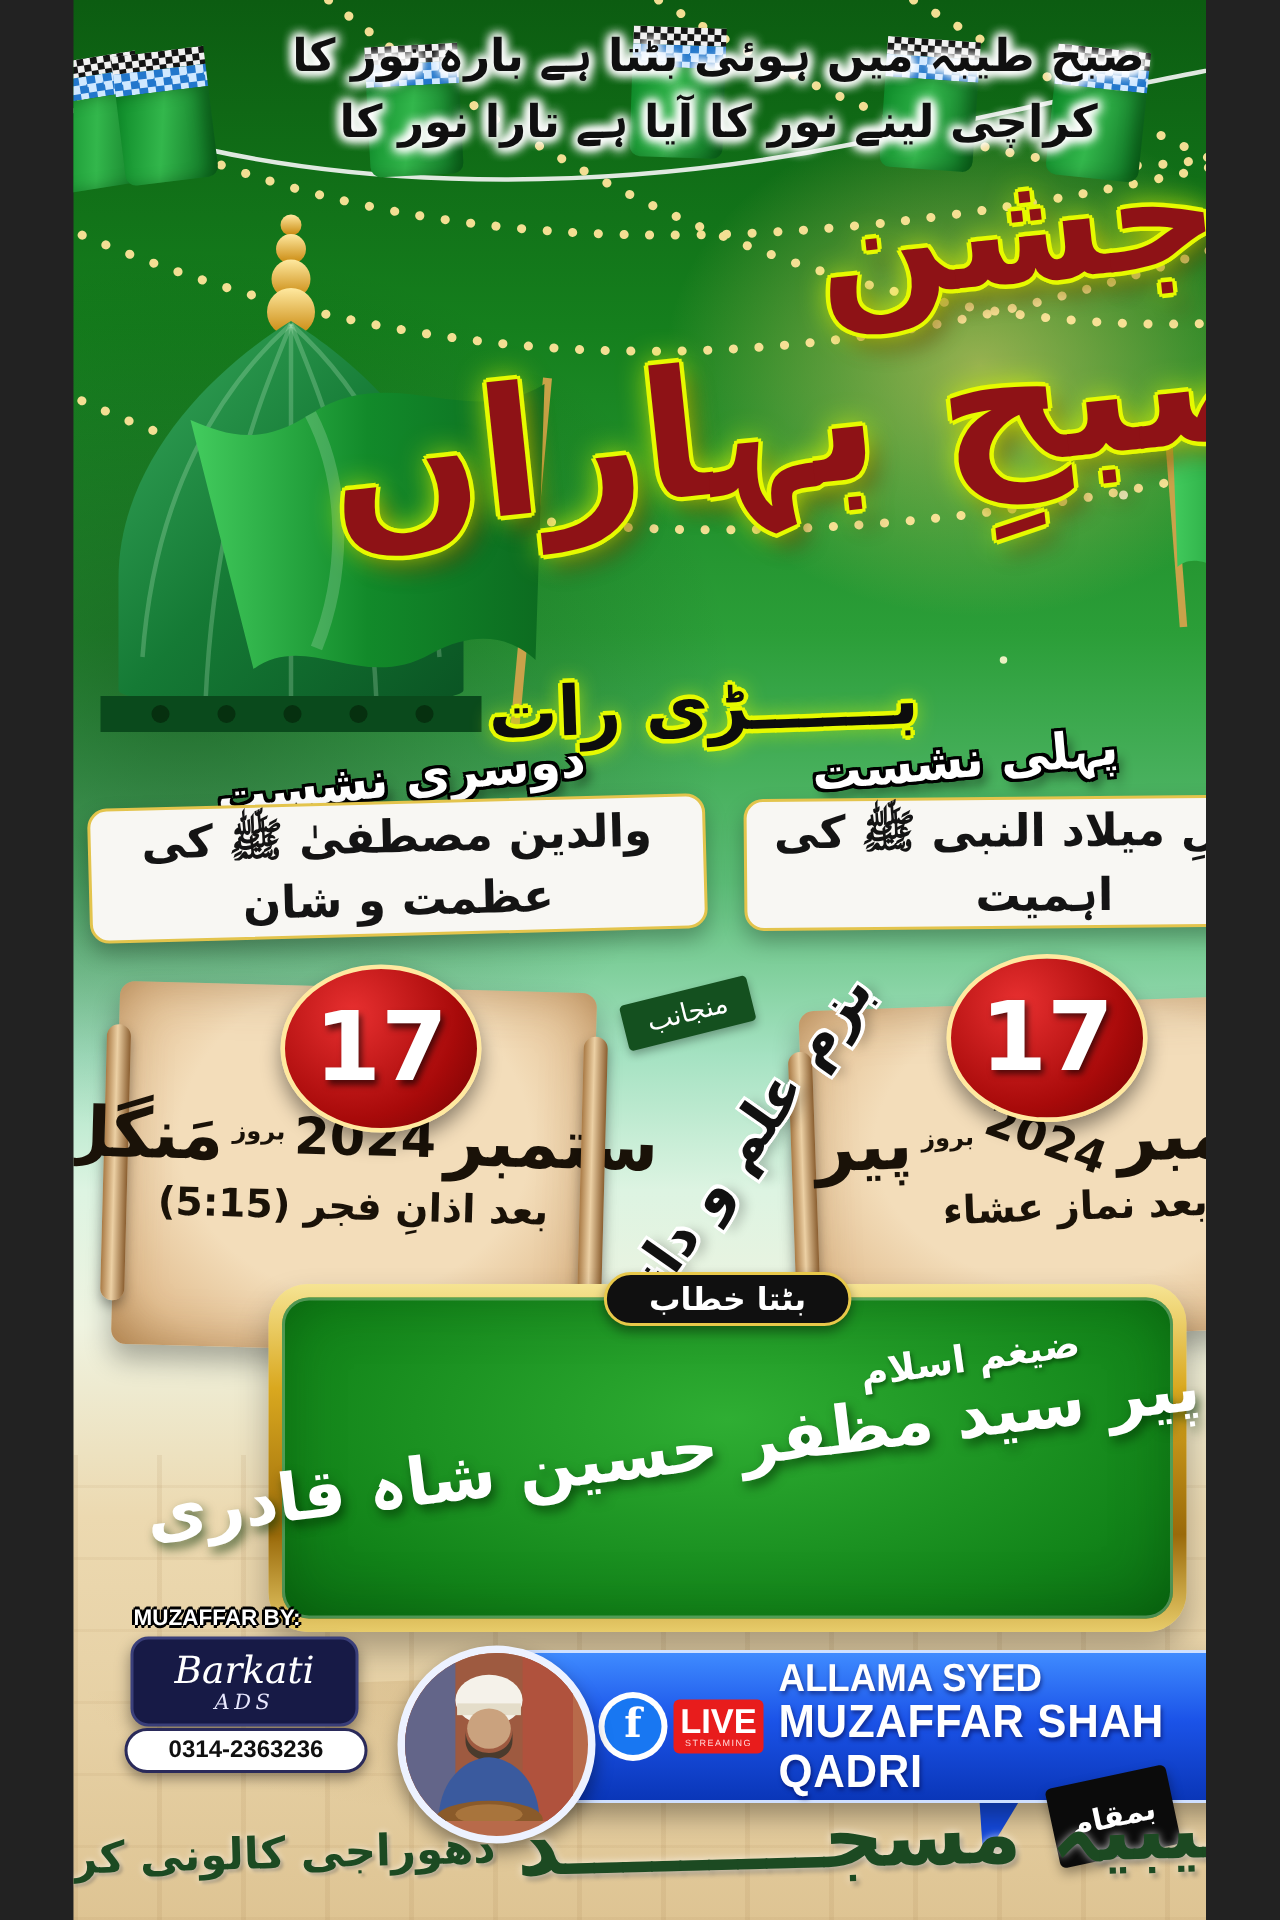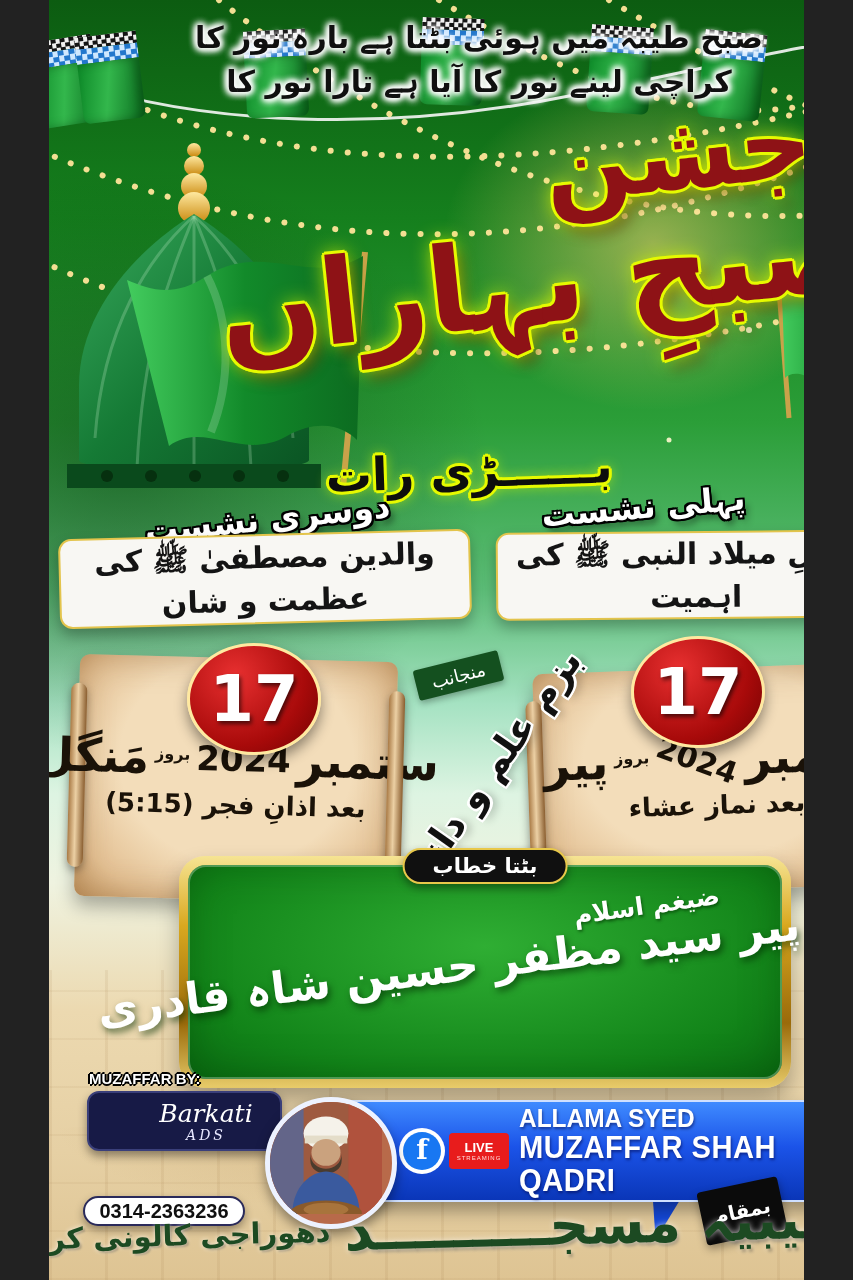"Barkati" .brand-box { padding-left: 43px -> none }
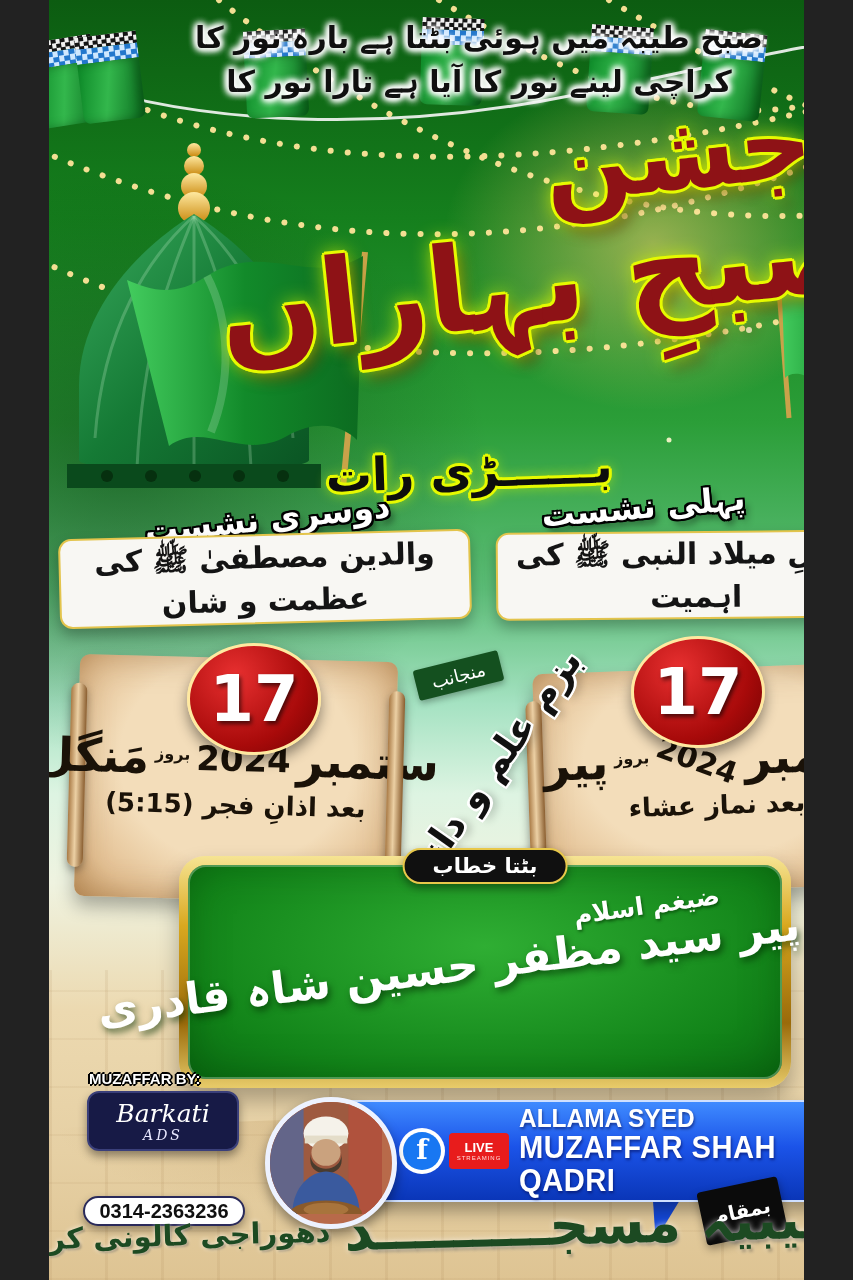"LIVE" .live-word { font-size: 13px -> 23px }
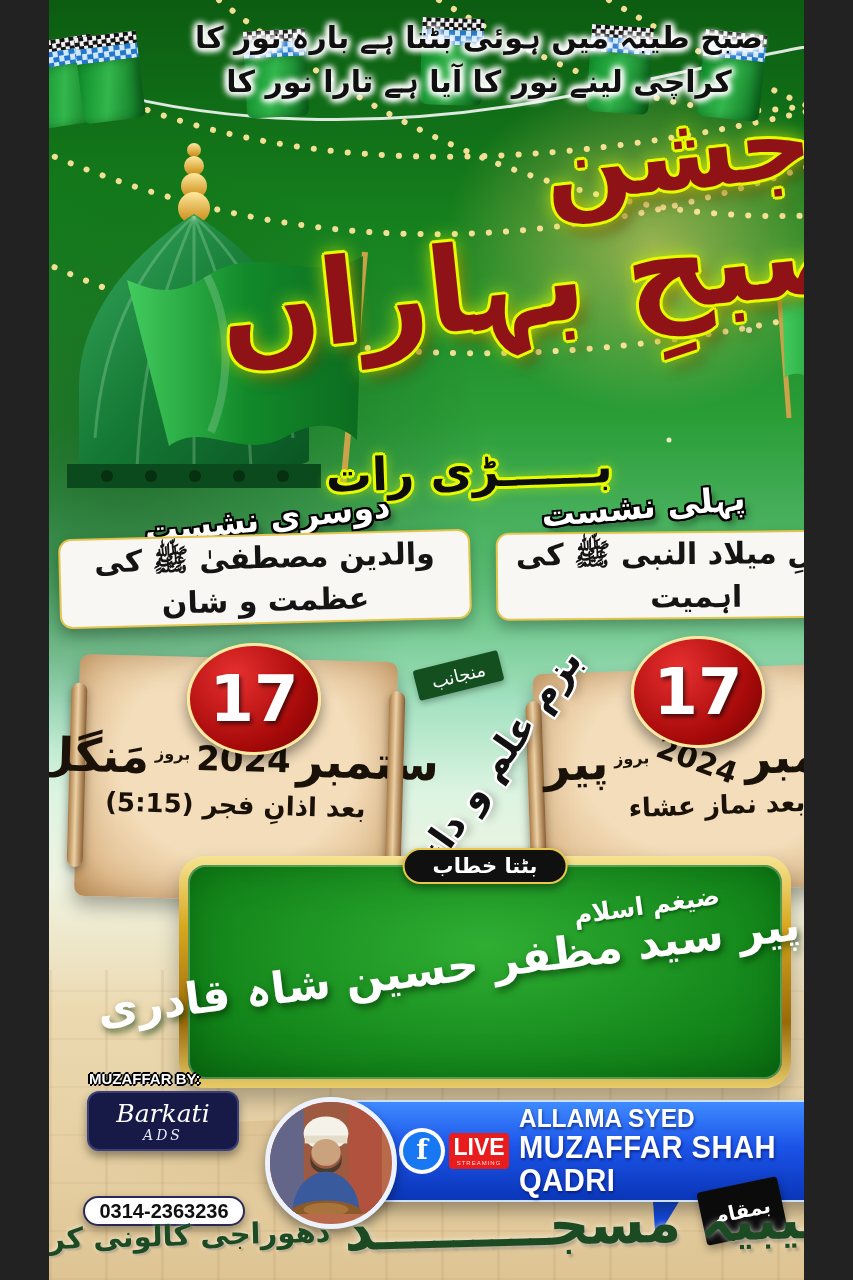"0314-2363236" .phone-pill { font-size: 20px -> 16px; margin-top: 44px -> none }
